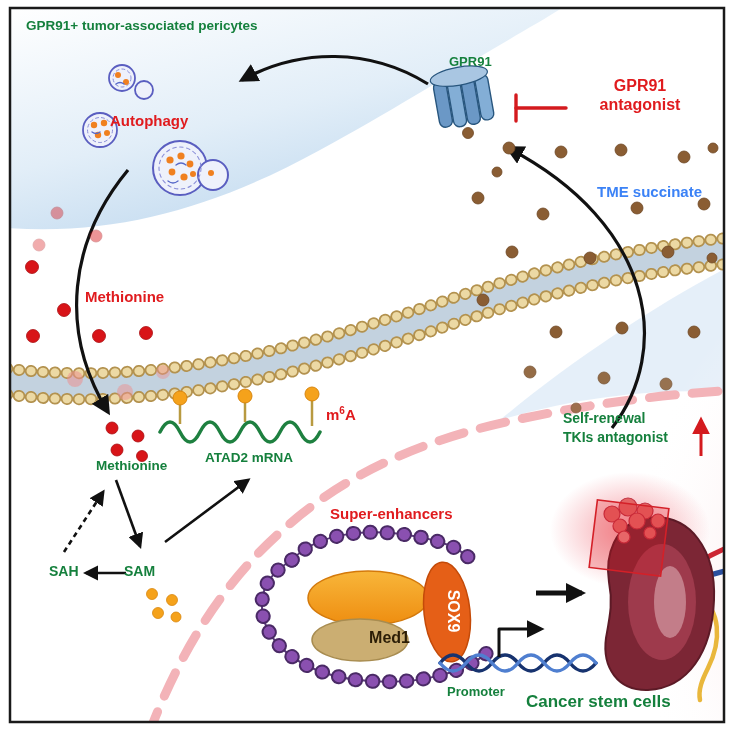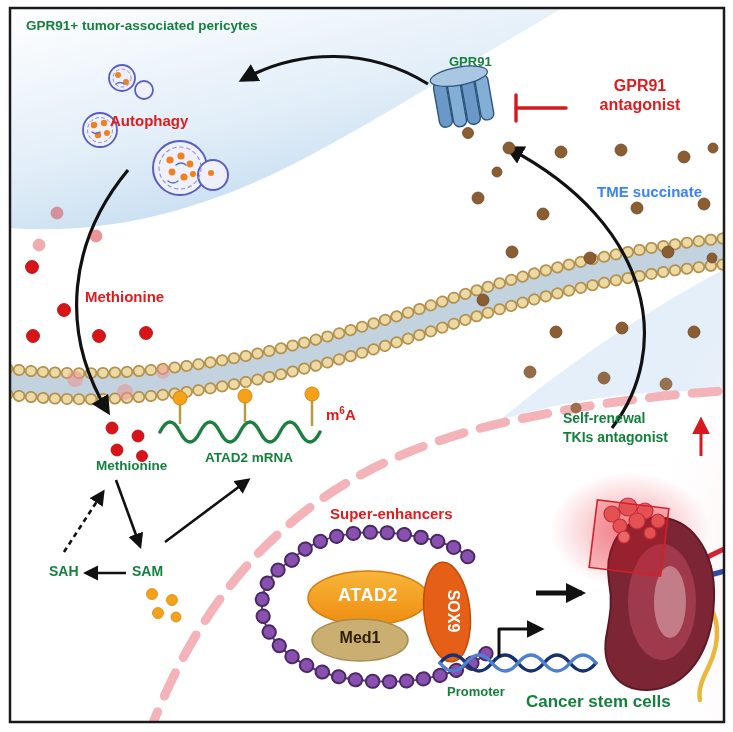"SAM" .t-sam { left: 132px -> 124px }
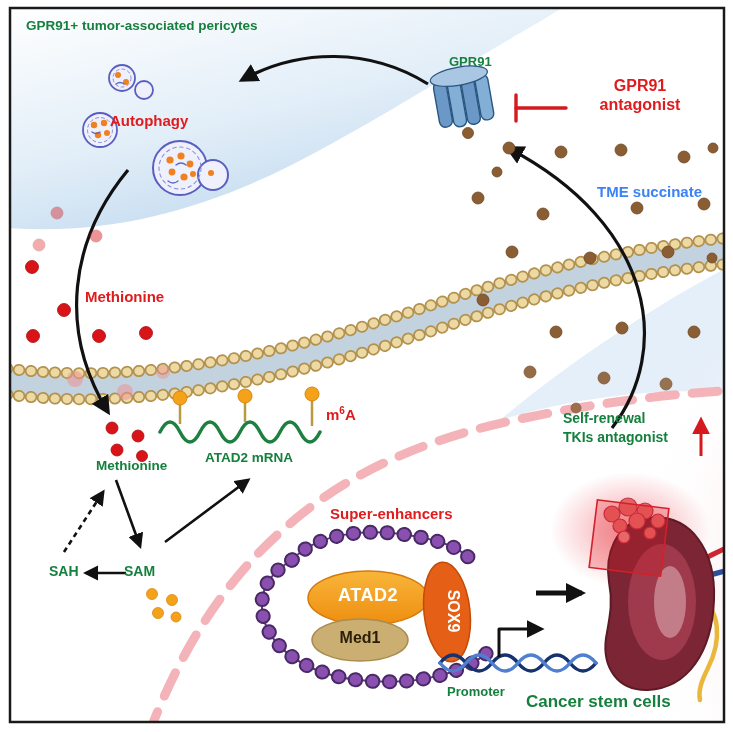"ATAD2" div.lbl { html: <div>ATAD2</div> -> none }
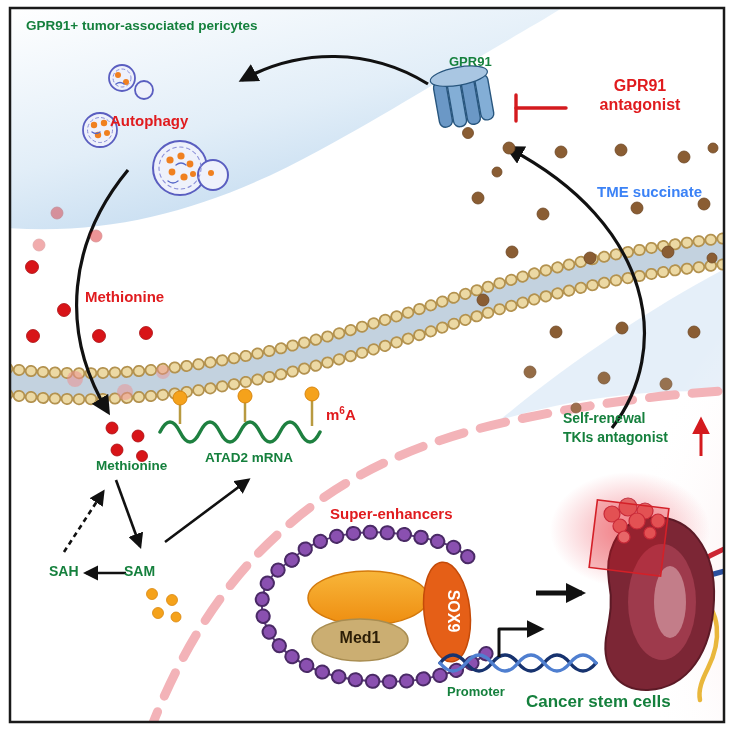"Med1" .t-med1 { text-align: center -> right }
